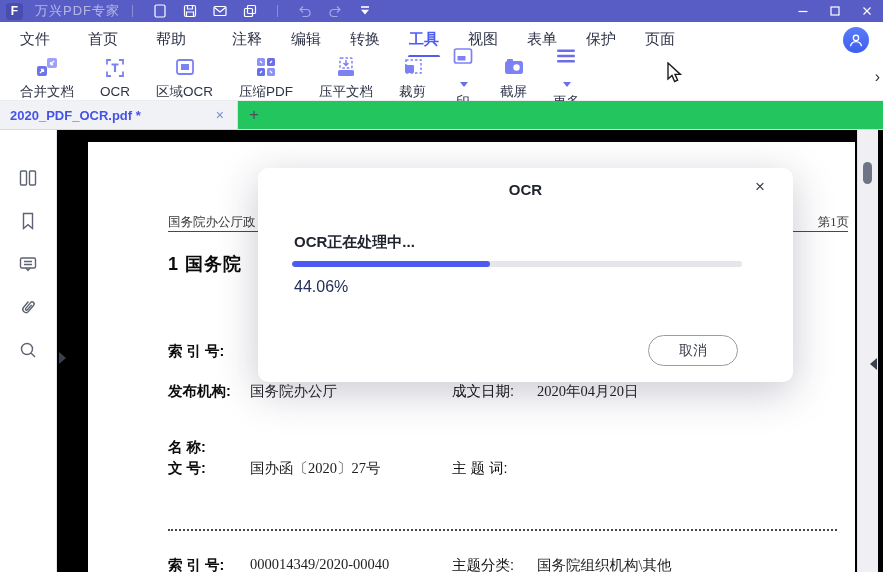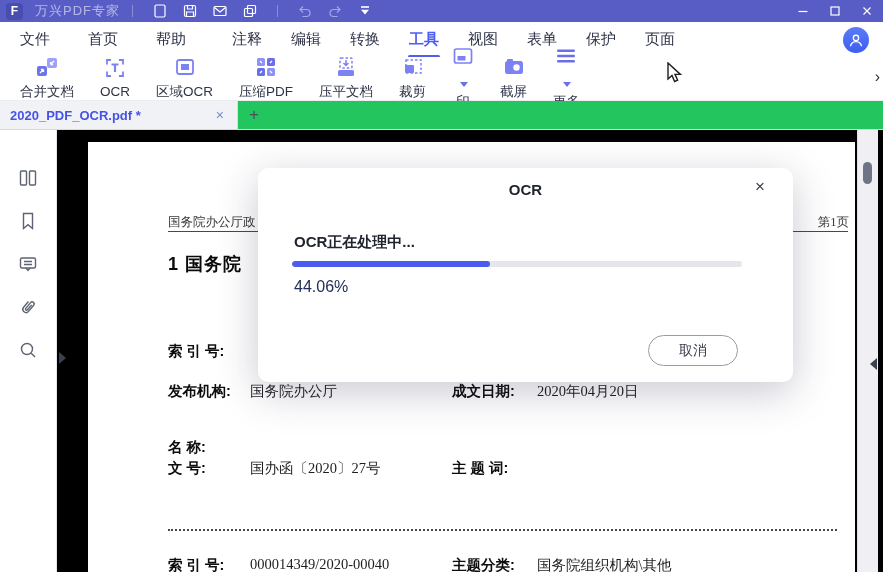"成文日期:" .f-label2 { font-weight: 700 -> 400 }
